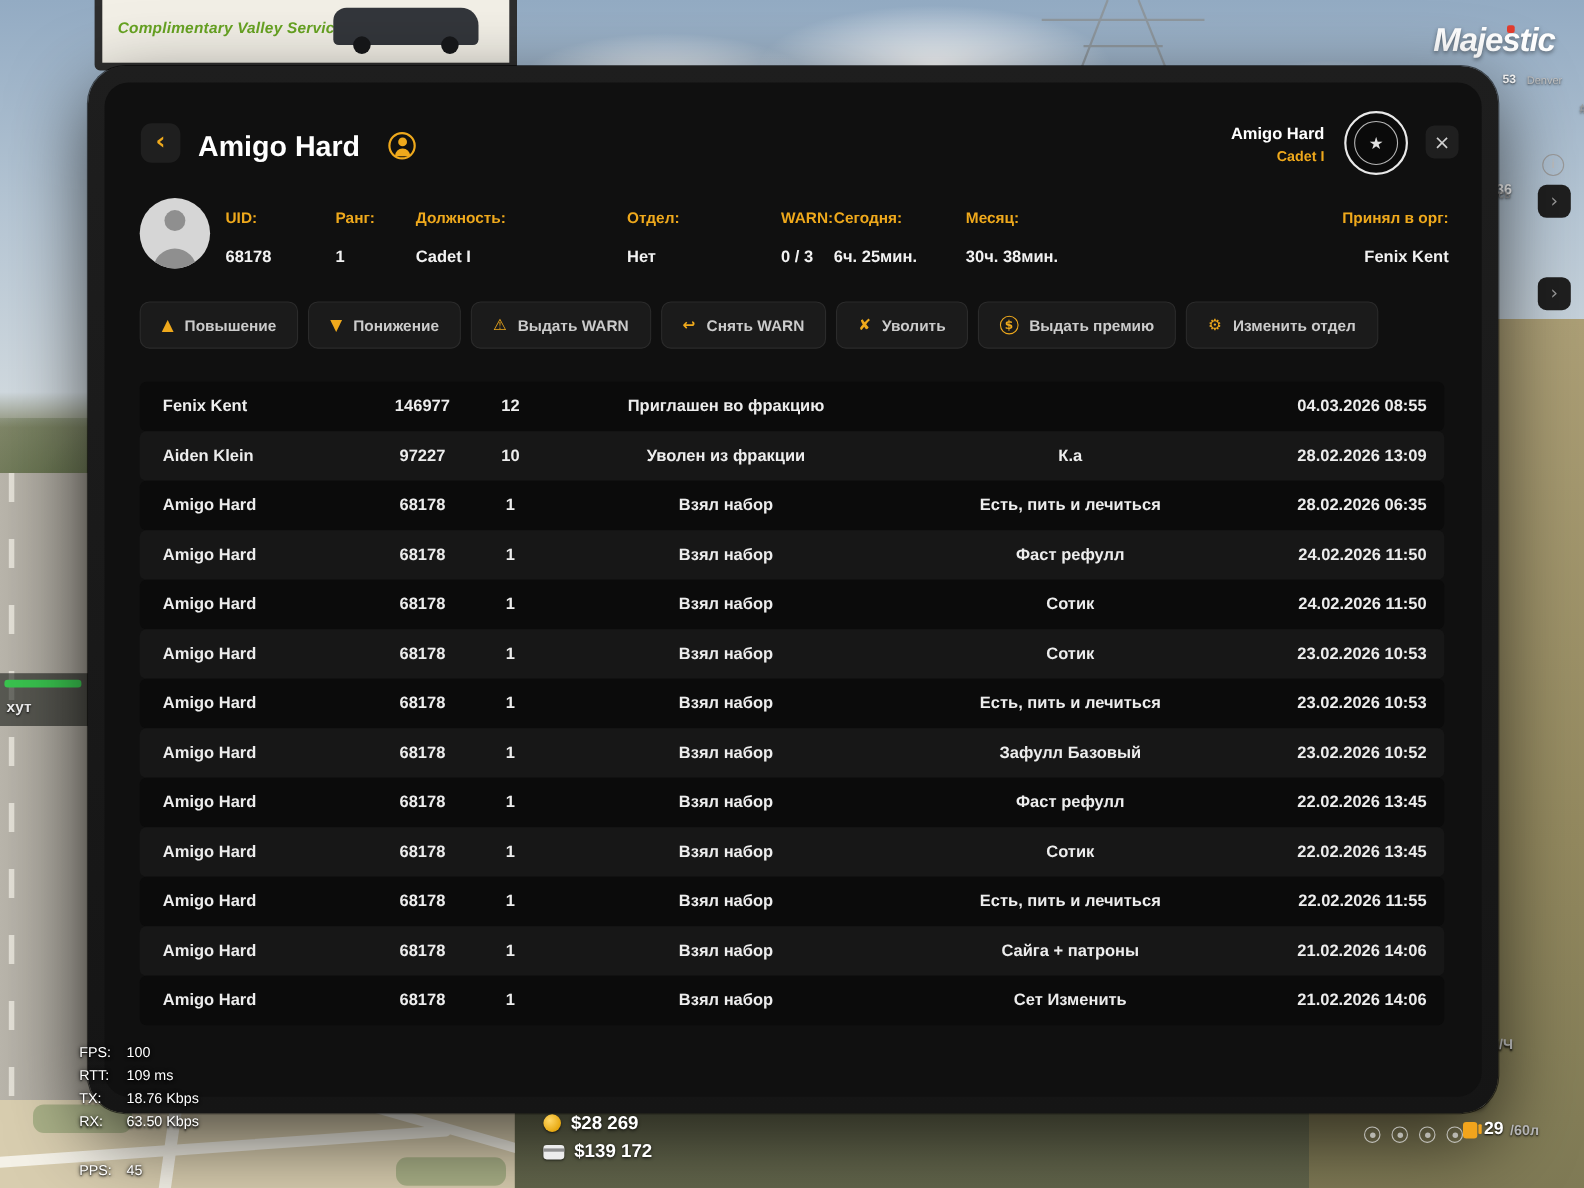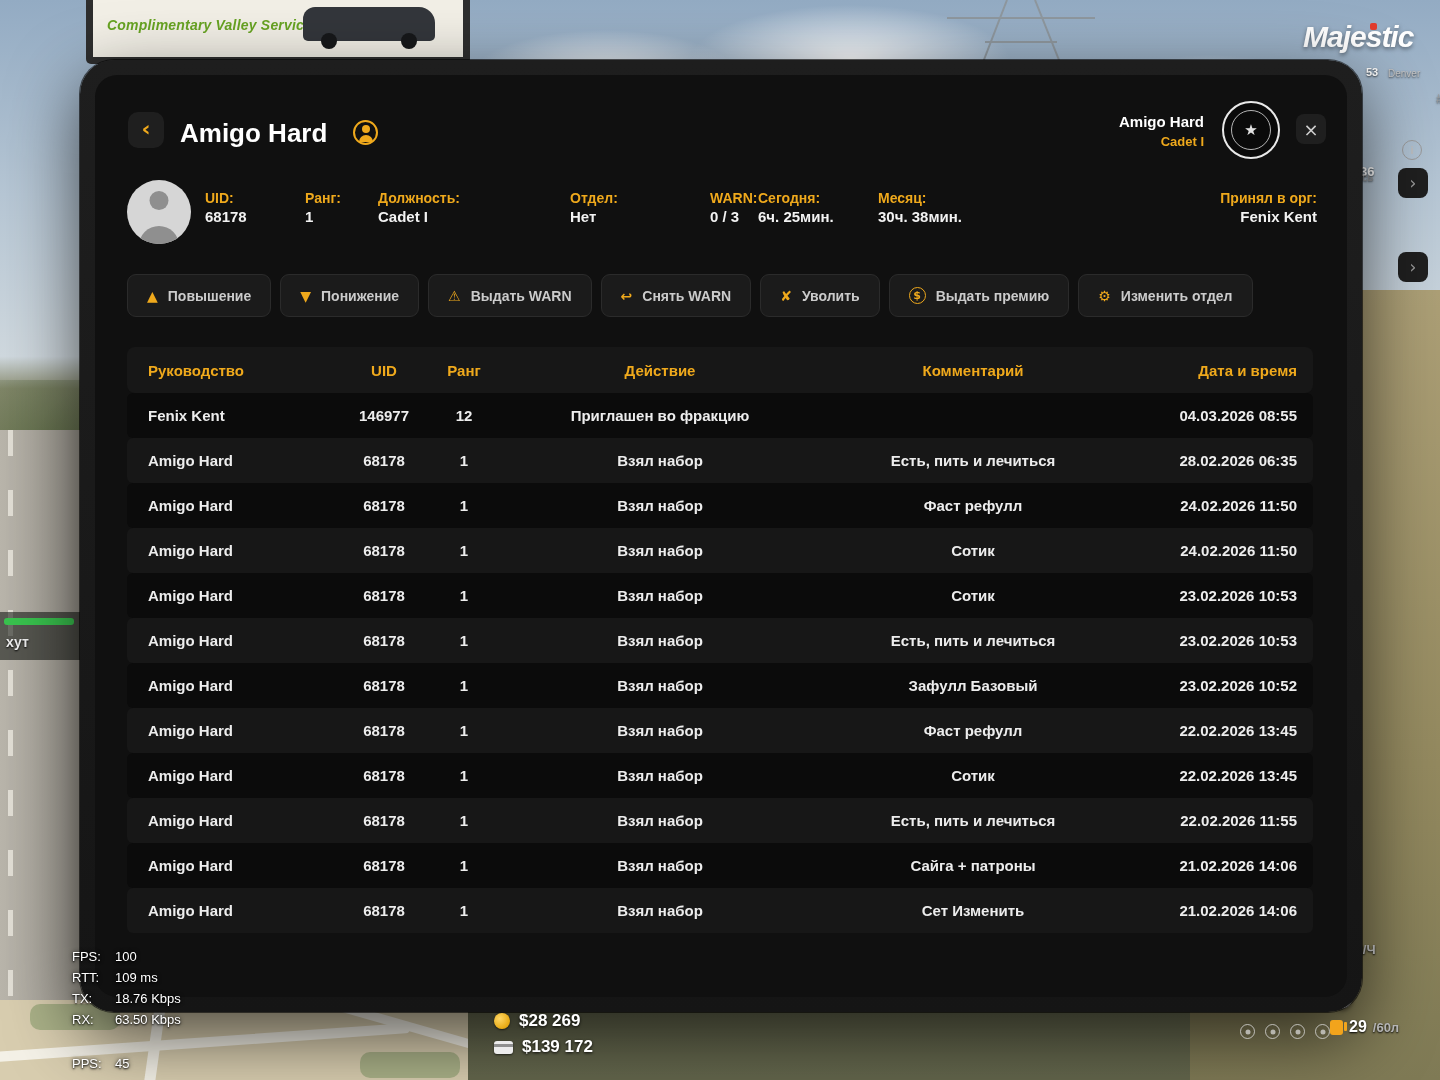"UID:" .pi .lab { margin-bottom: 2px -> 19px }
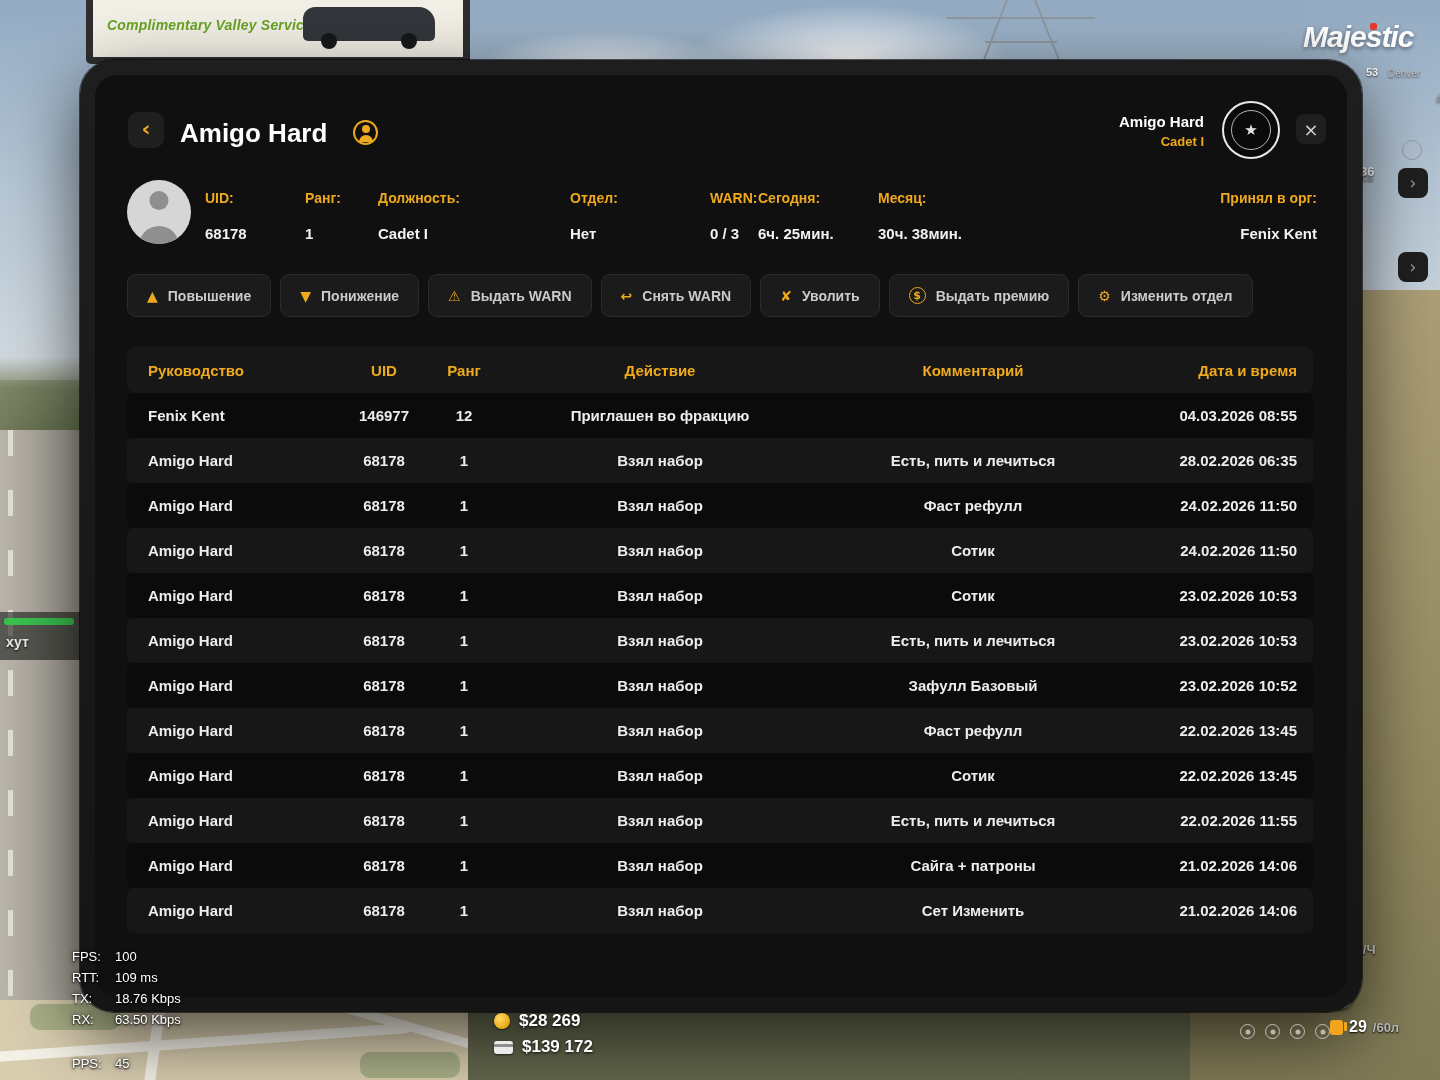"Руководство" div.trow { html: <div> <div>Руководство</div> <div>UID</div> <div>Ранг</div> <div>Действие</div> <div>Комментарий</div> <div>Дата и время</div> </div> -> none }
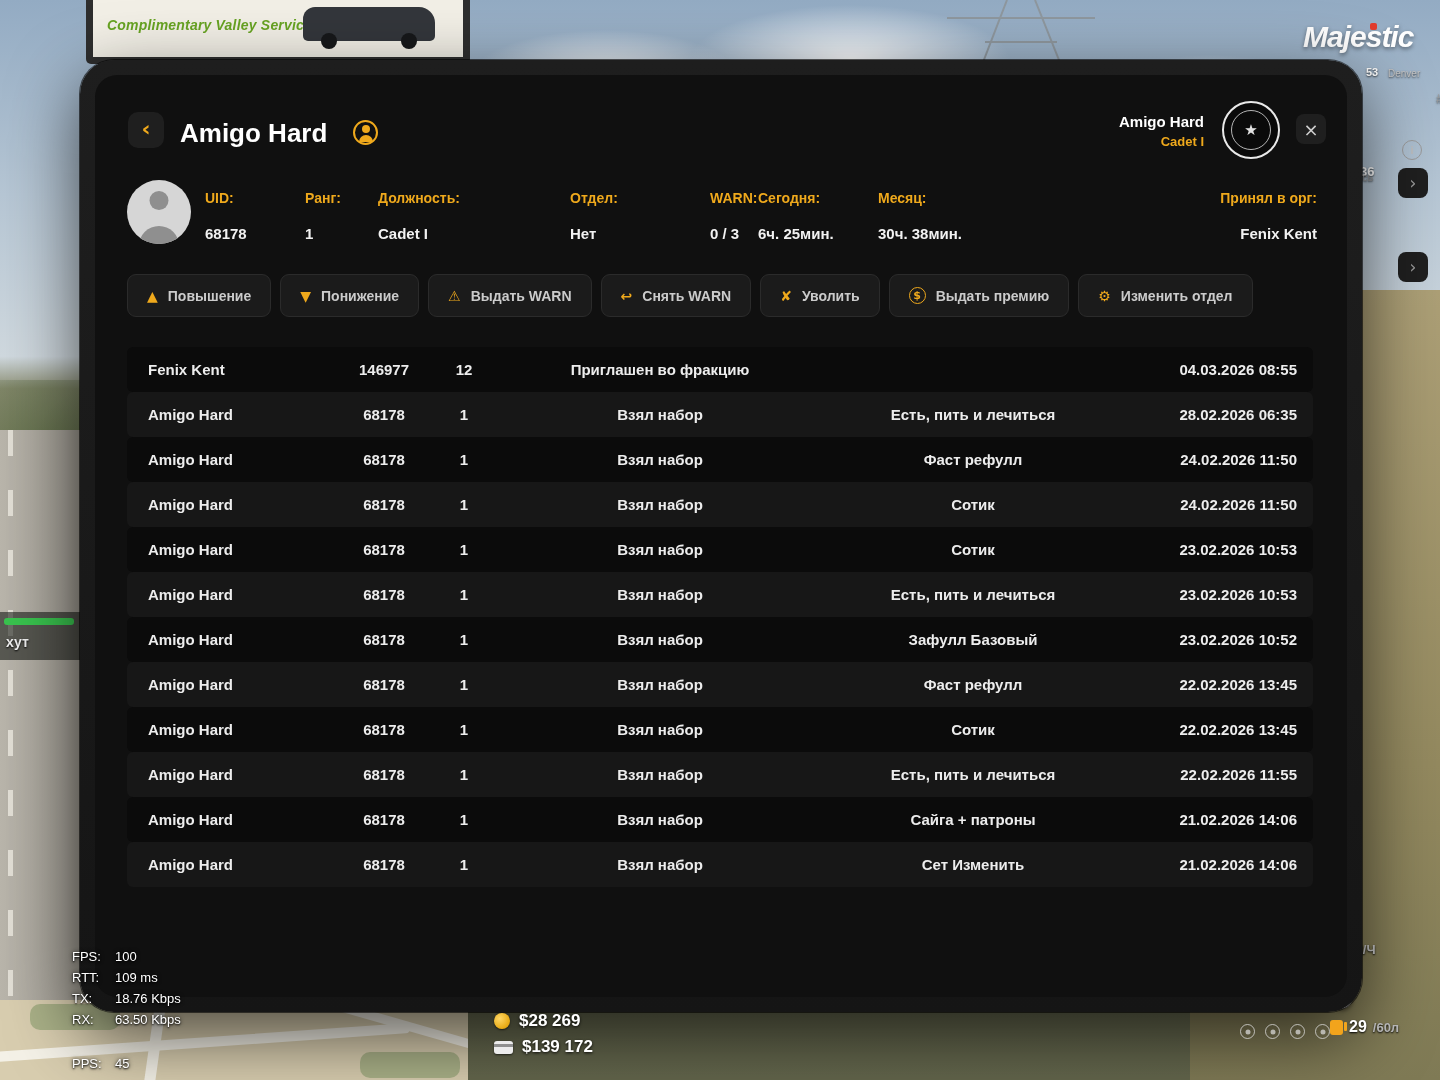"Aiden Klein" div.trow { html: none -> <div> <div>Aiden Klein</div> <div>97227</div> <div>10</div> <div>Уволен из фракции</div> <div>К.а</div> <div>28.02.2026 13:09</div> </div> }
